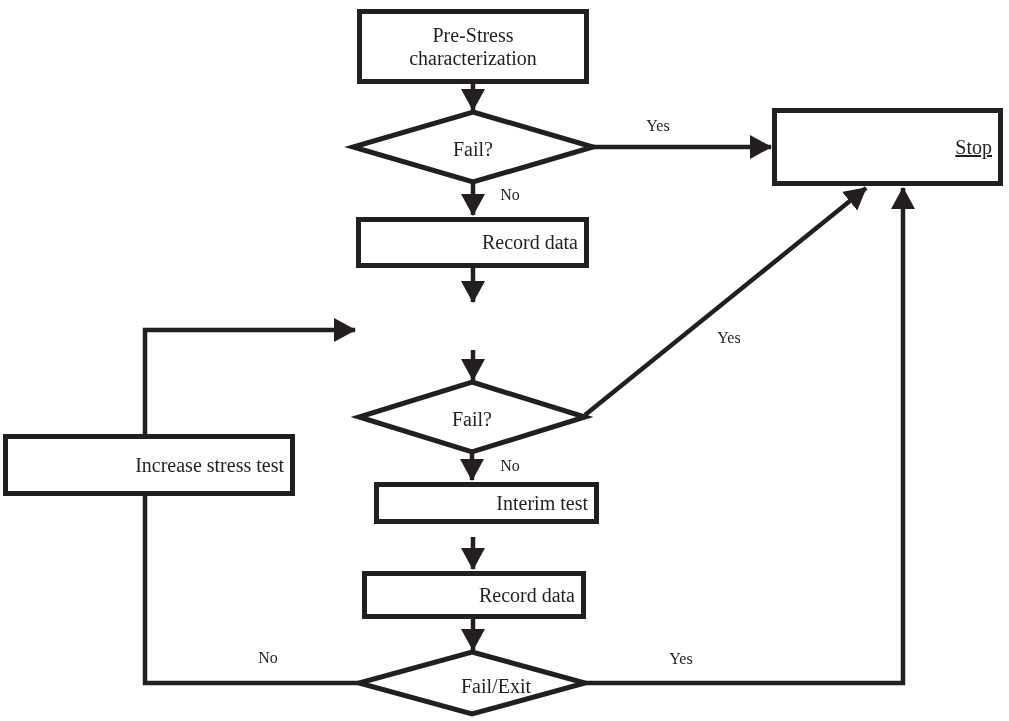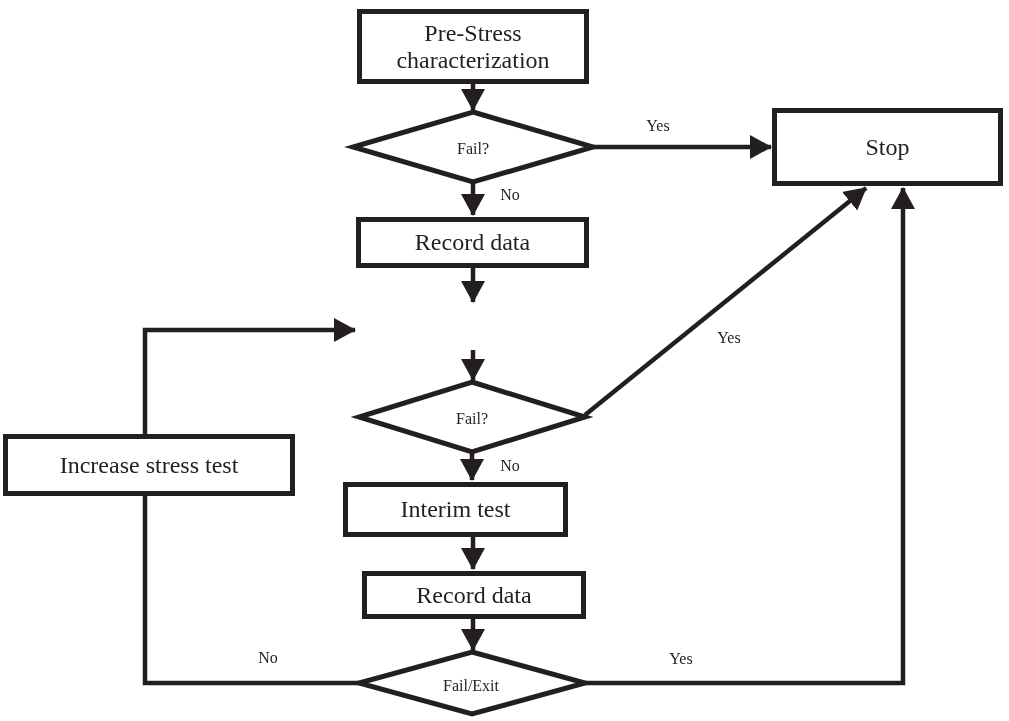"Pre-Stress characterization" .node { font-size: 24px -> 20px; justify-content: center -> flex-end }
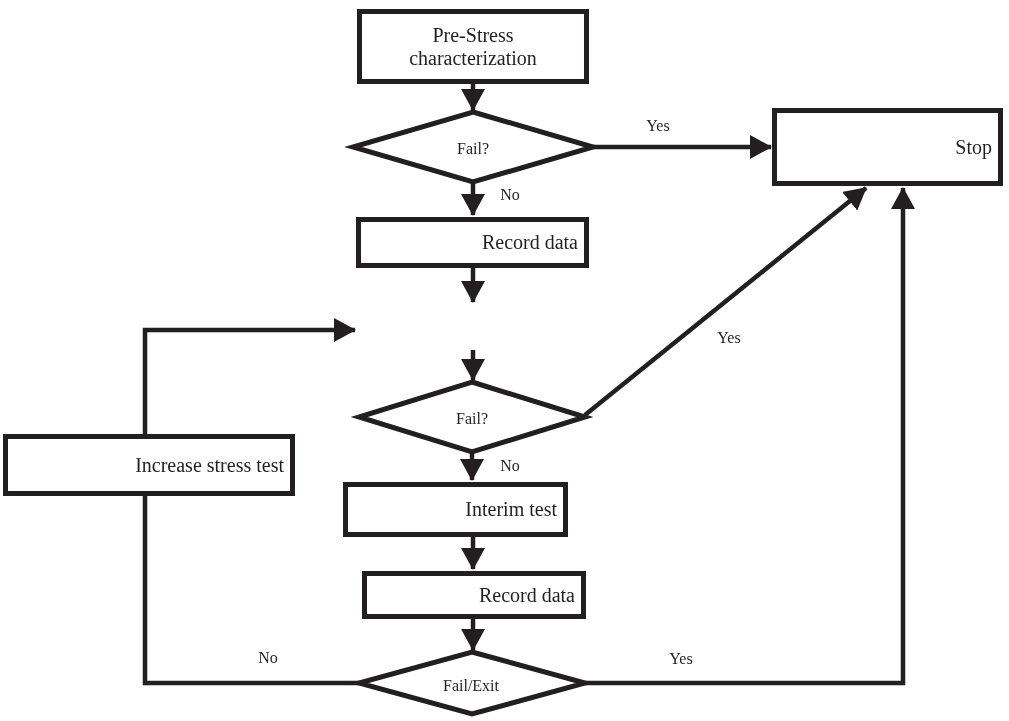"Fail?" .diamond-label { font-size: 16px -> 20px }
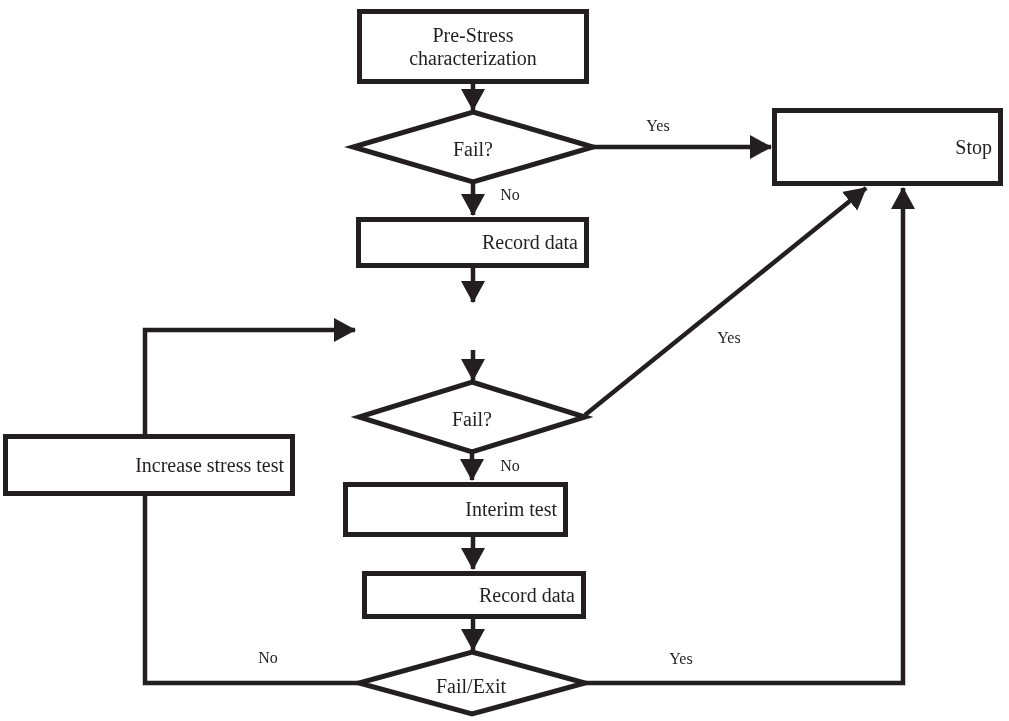"Stop" .n-stop { text-decoration: none -> underline }
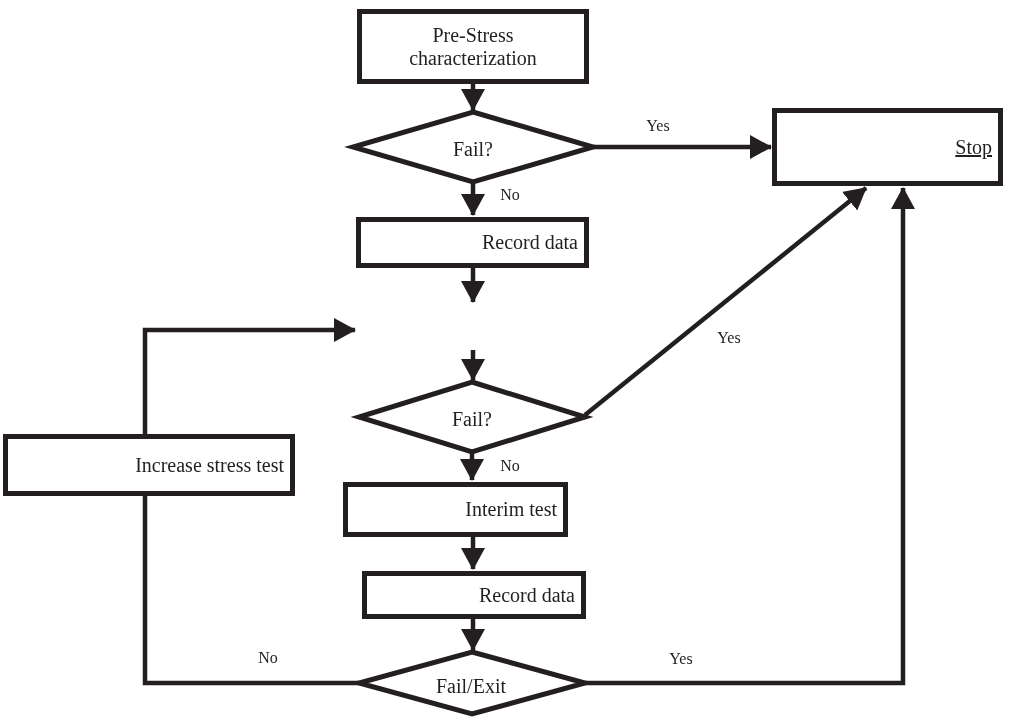"Interim test" .n-interim { height: 55px -> 42px; left: 343px -> 374px }
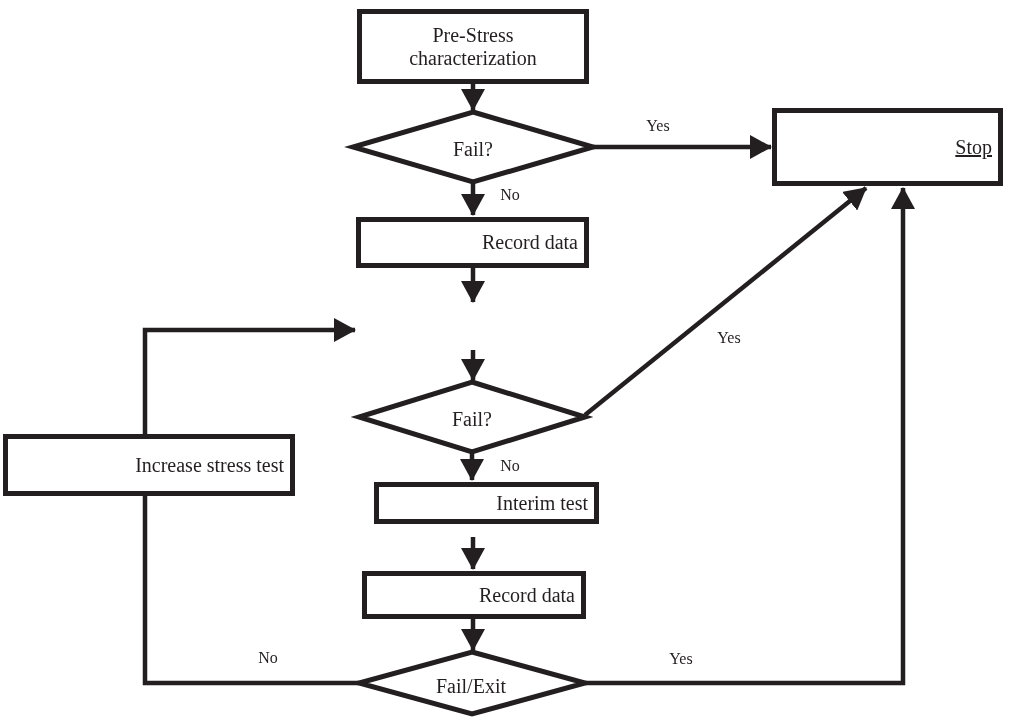"Fail/Exit" .dl-fail-exit { left: 471px -> 496px }
